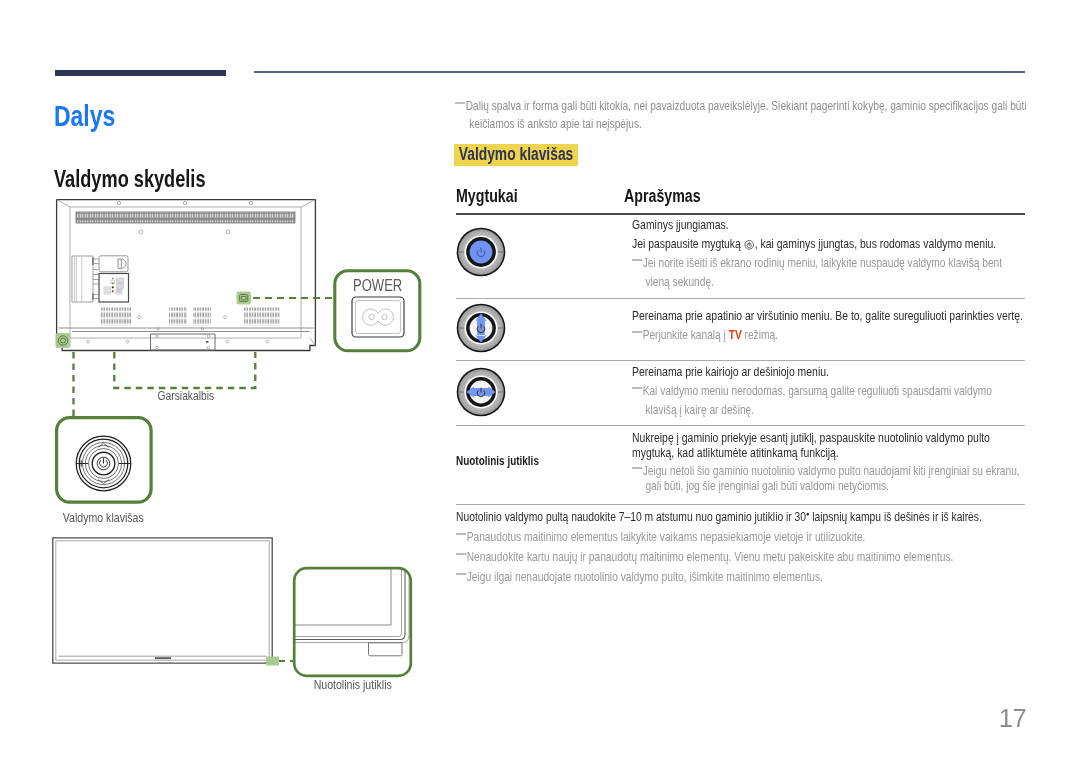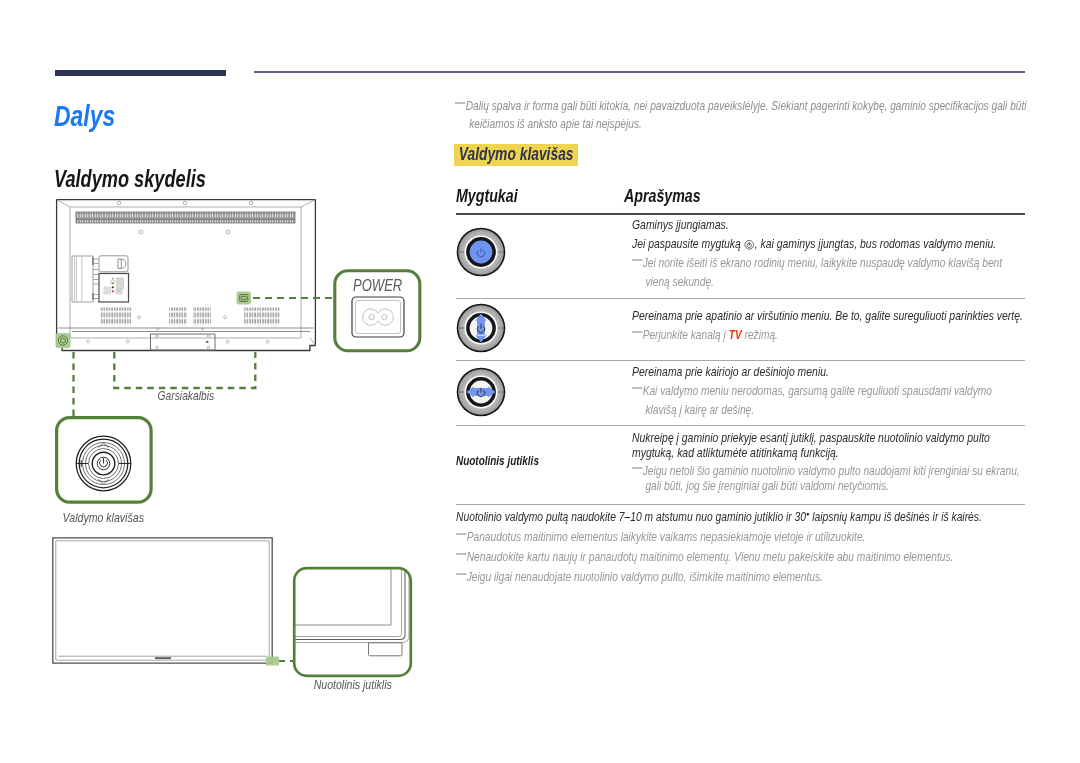"Dalys" .page { font-style: italic -> none }
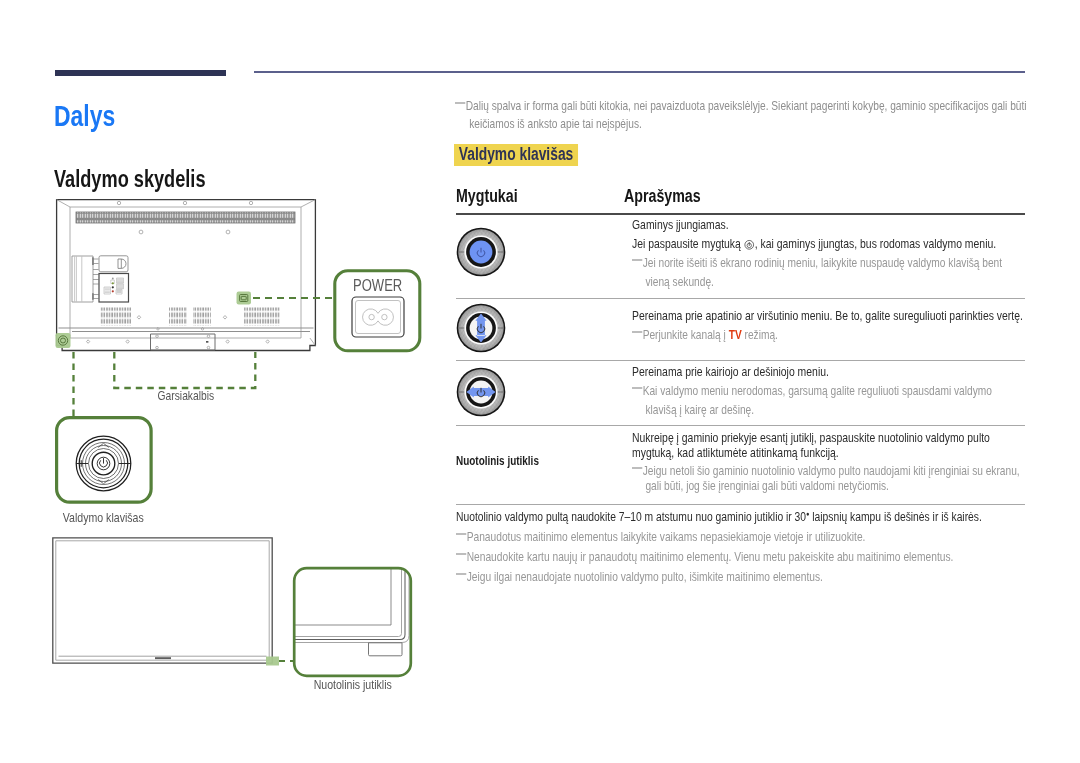"17" div.pg { html: none -> <div>17</div> }
